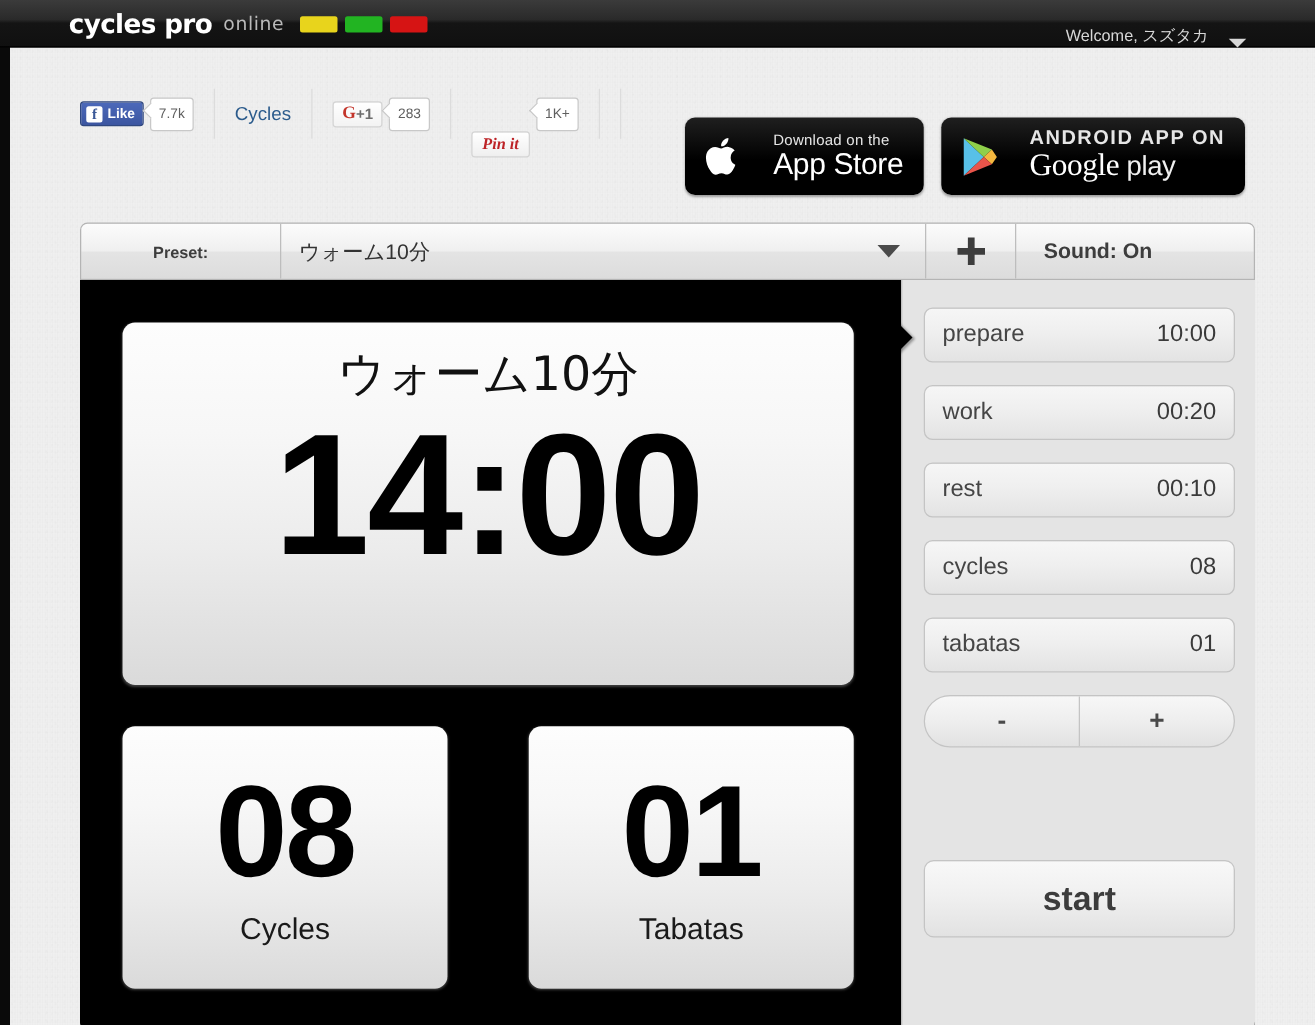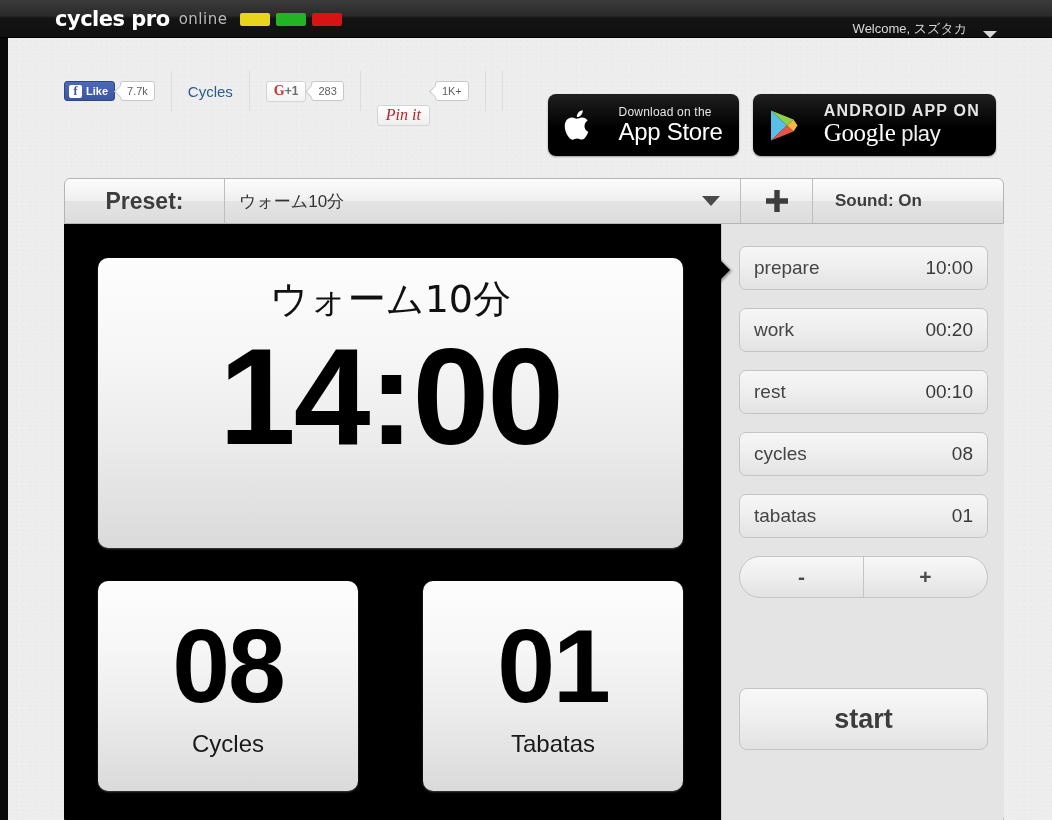"7.7k" .bubble { height: 20px -> 27px }
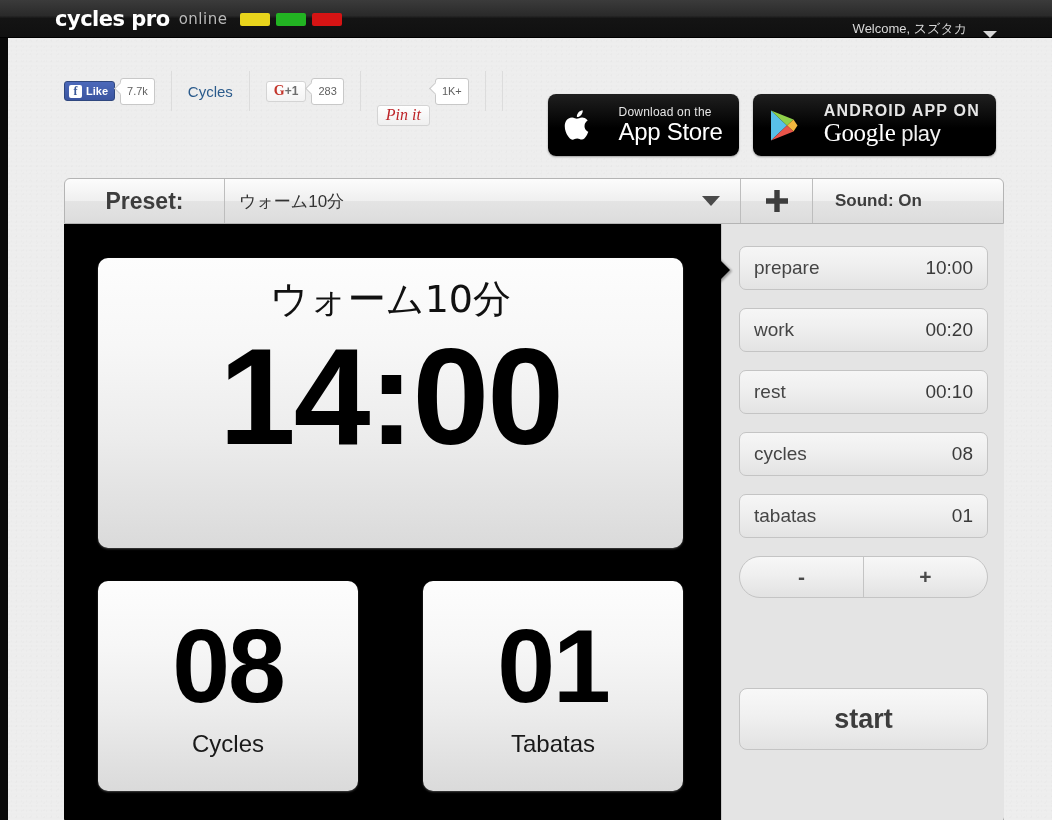"Pin it" .pinit { font-size: 16px -> 13px; font-weight: normal -> bold }
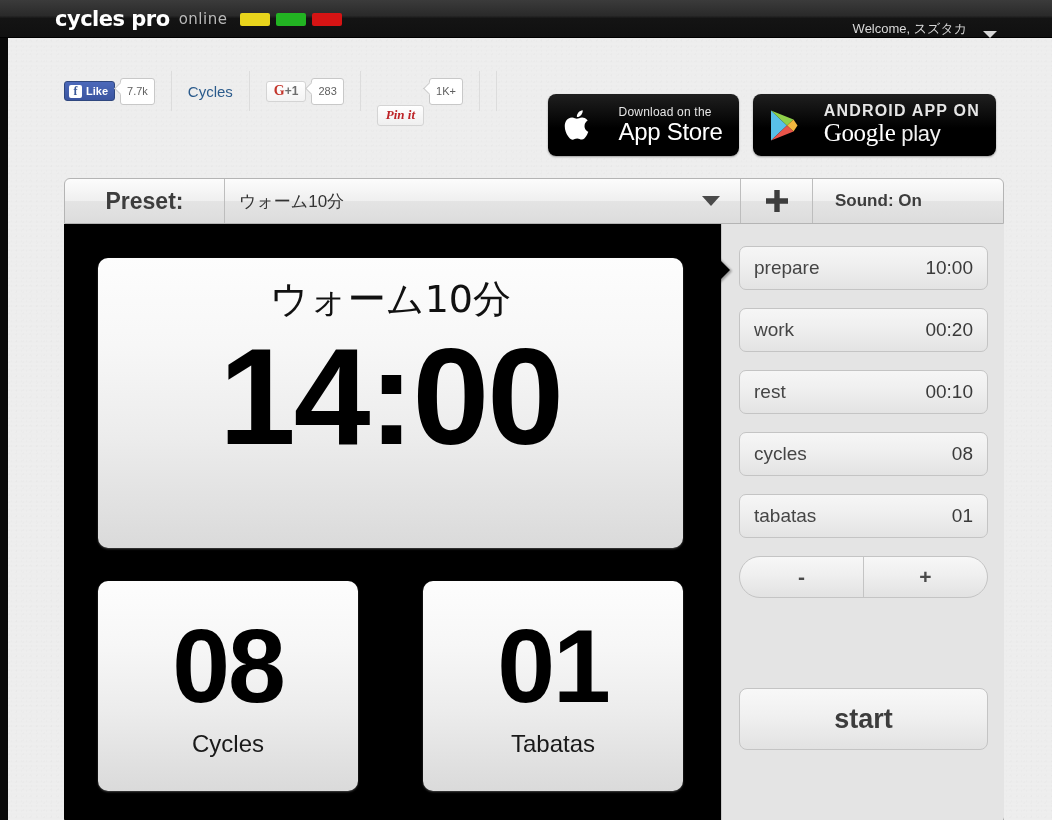"Preset:" #preset-label { font-size: 23px -> 13px }
